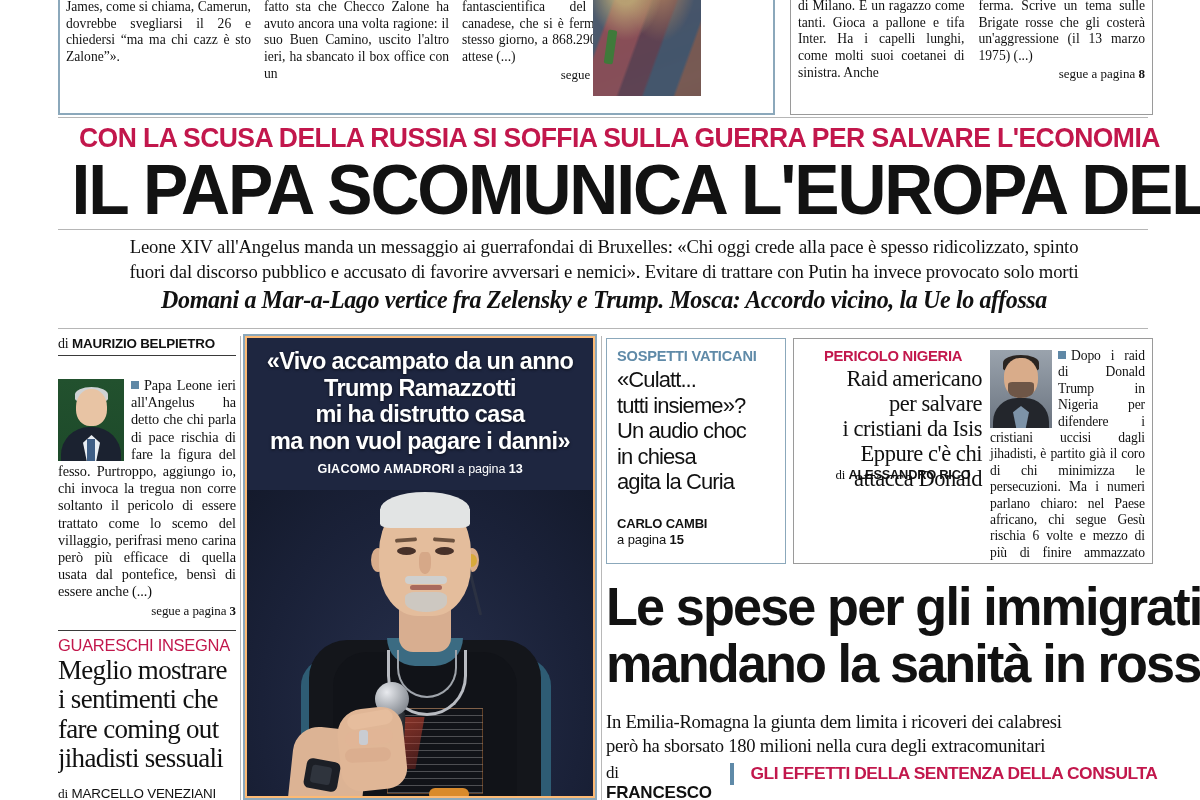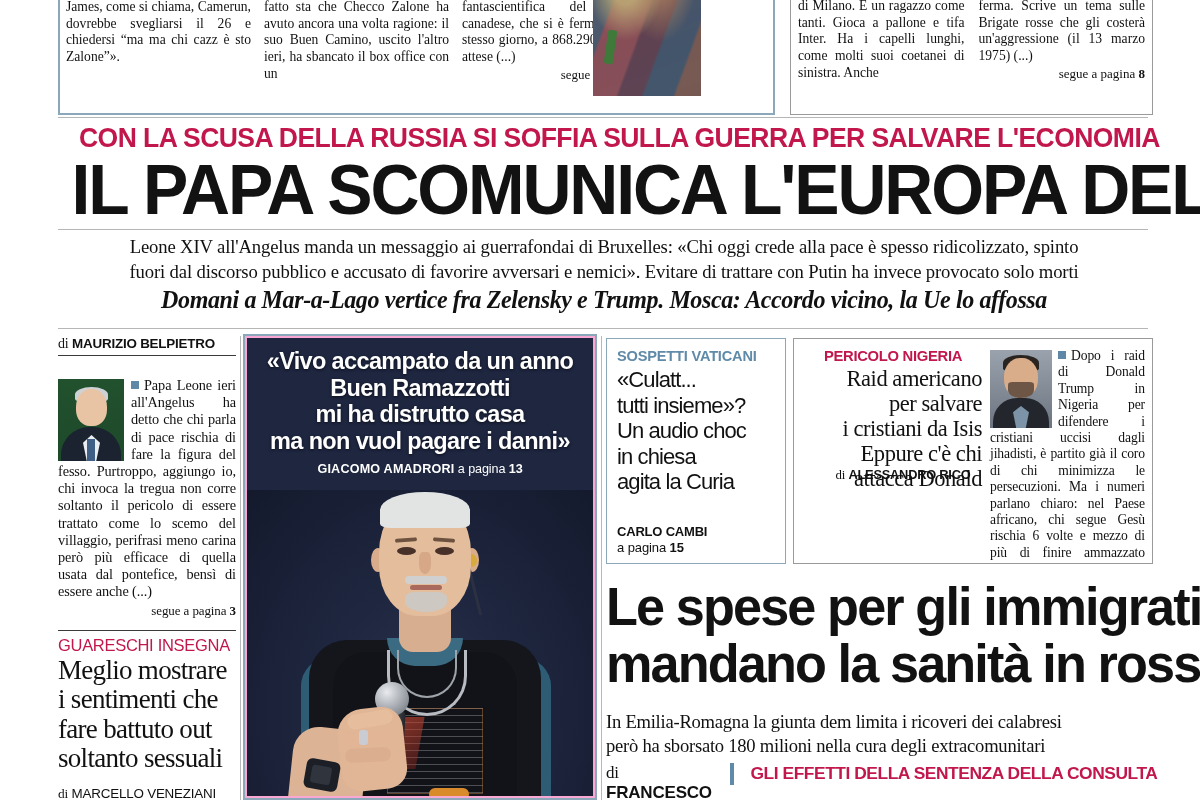"«Vivo accampato da un anno" .center-pkg { background: #f9a8d4 -> #fdba74 }
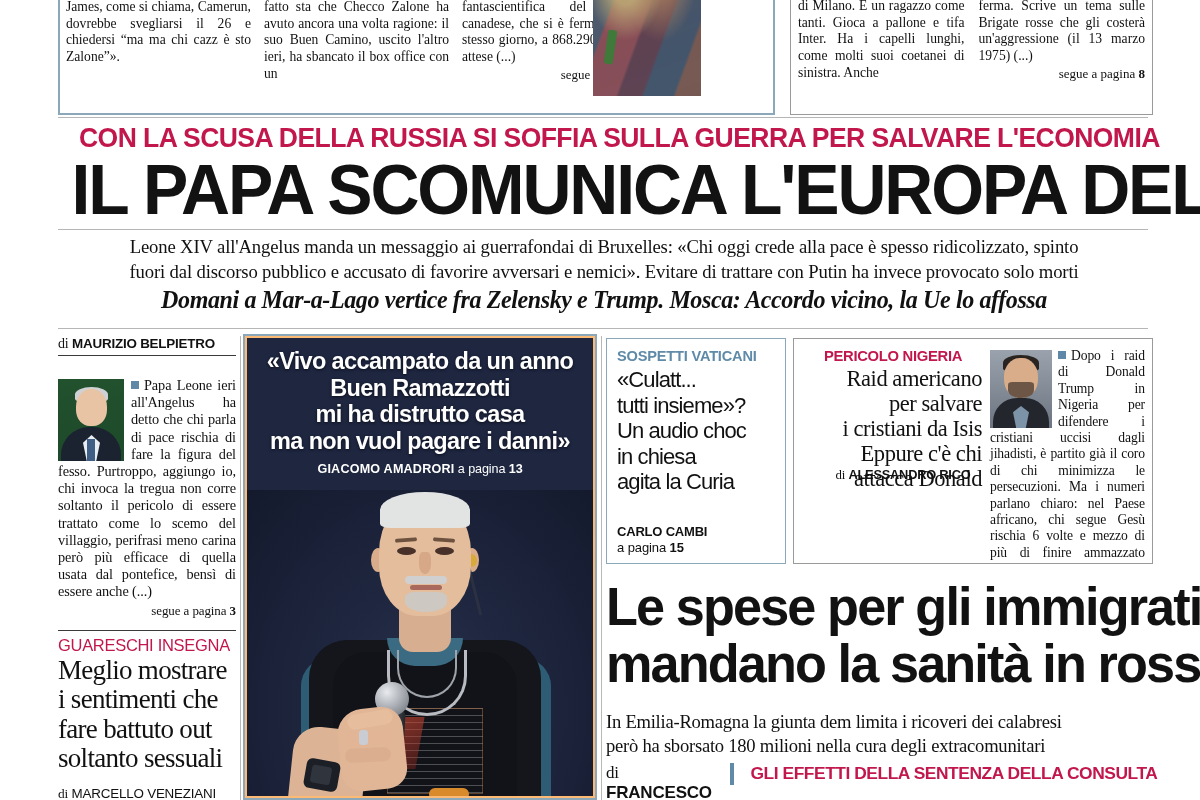"Buen Ramazzotti" span { text: Buen -> Trump }
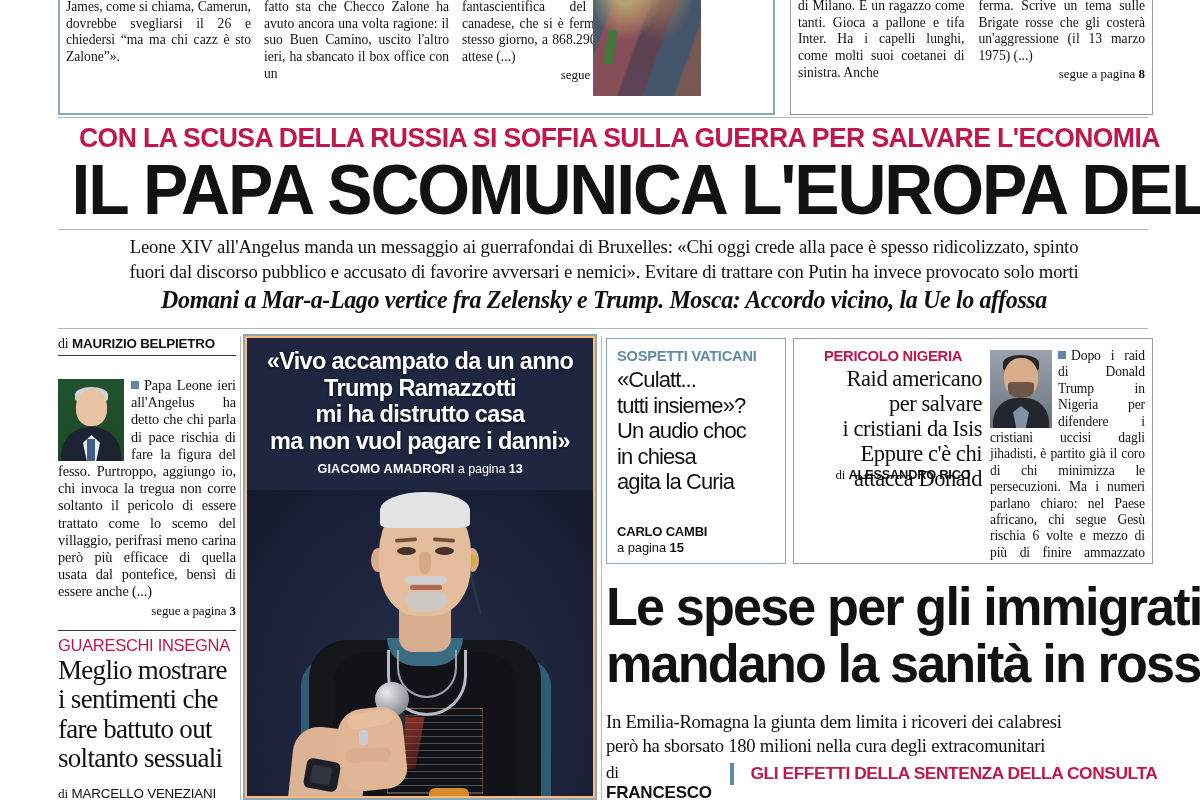"CARLO CAMBI" .vat-credit { bottom: 8px -> 16px }
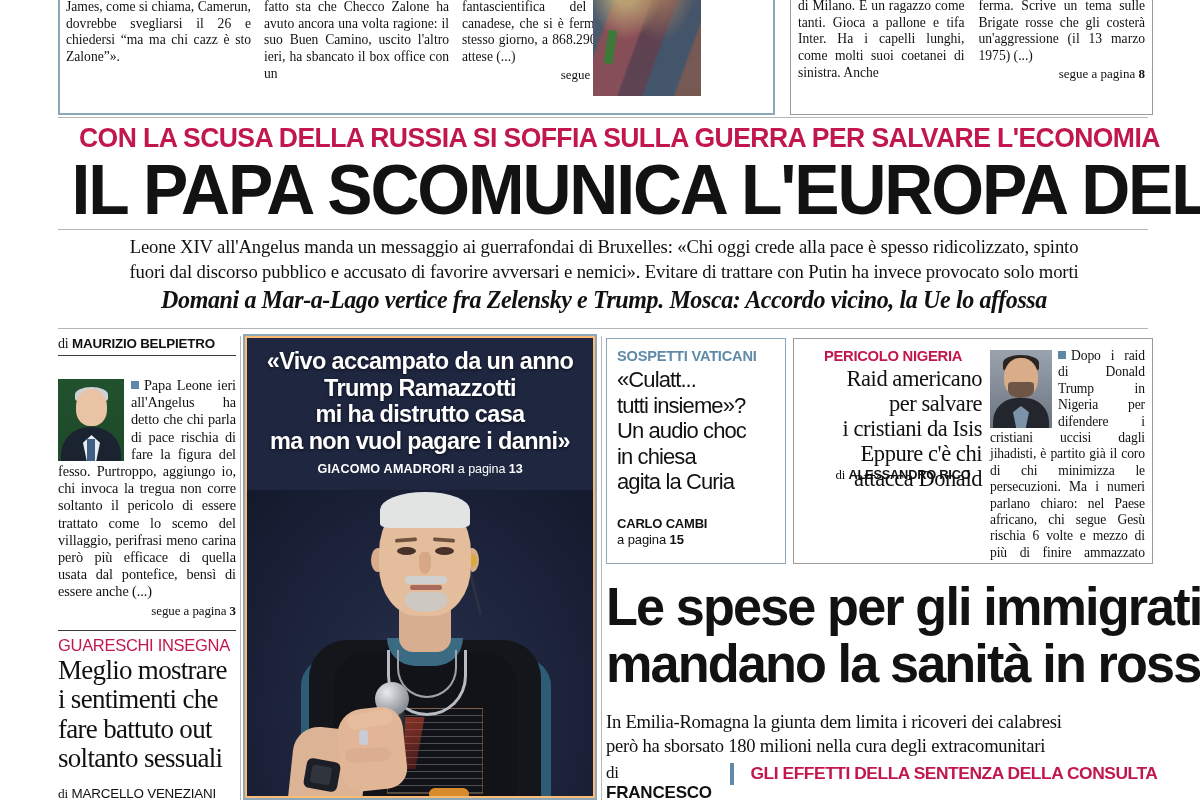"Meglio mostrare i sentimenti che" div.sub-headline { text: battuto out soltanto -> coming out jihadisti }
